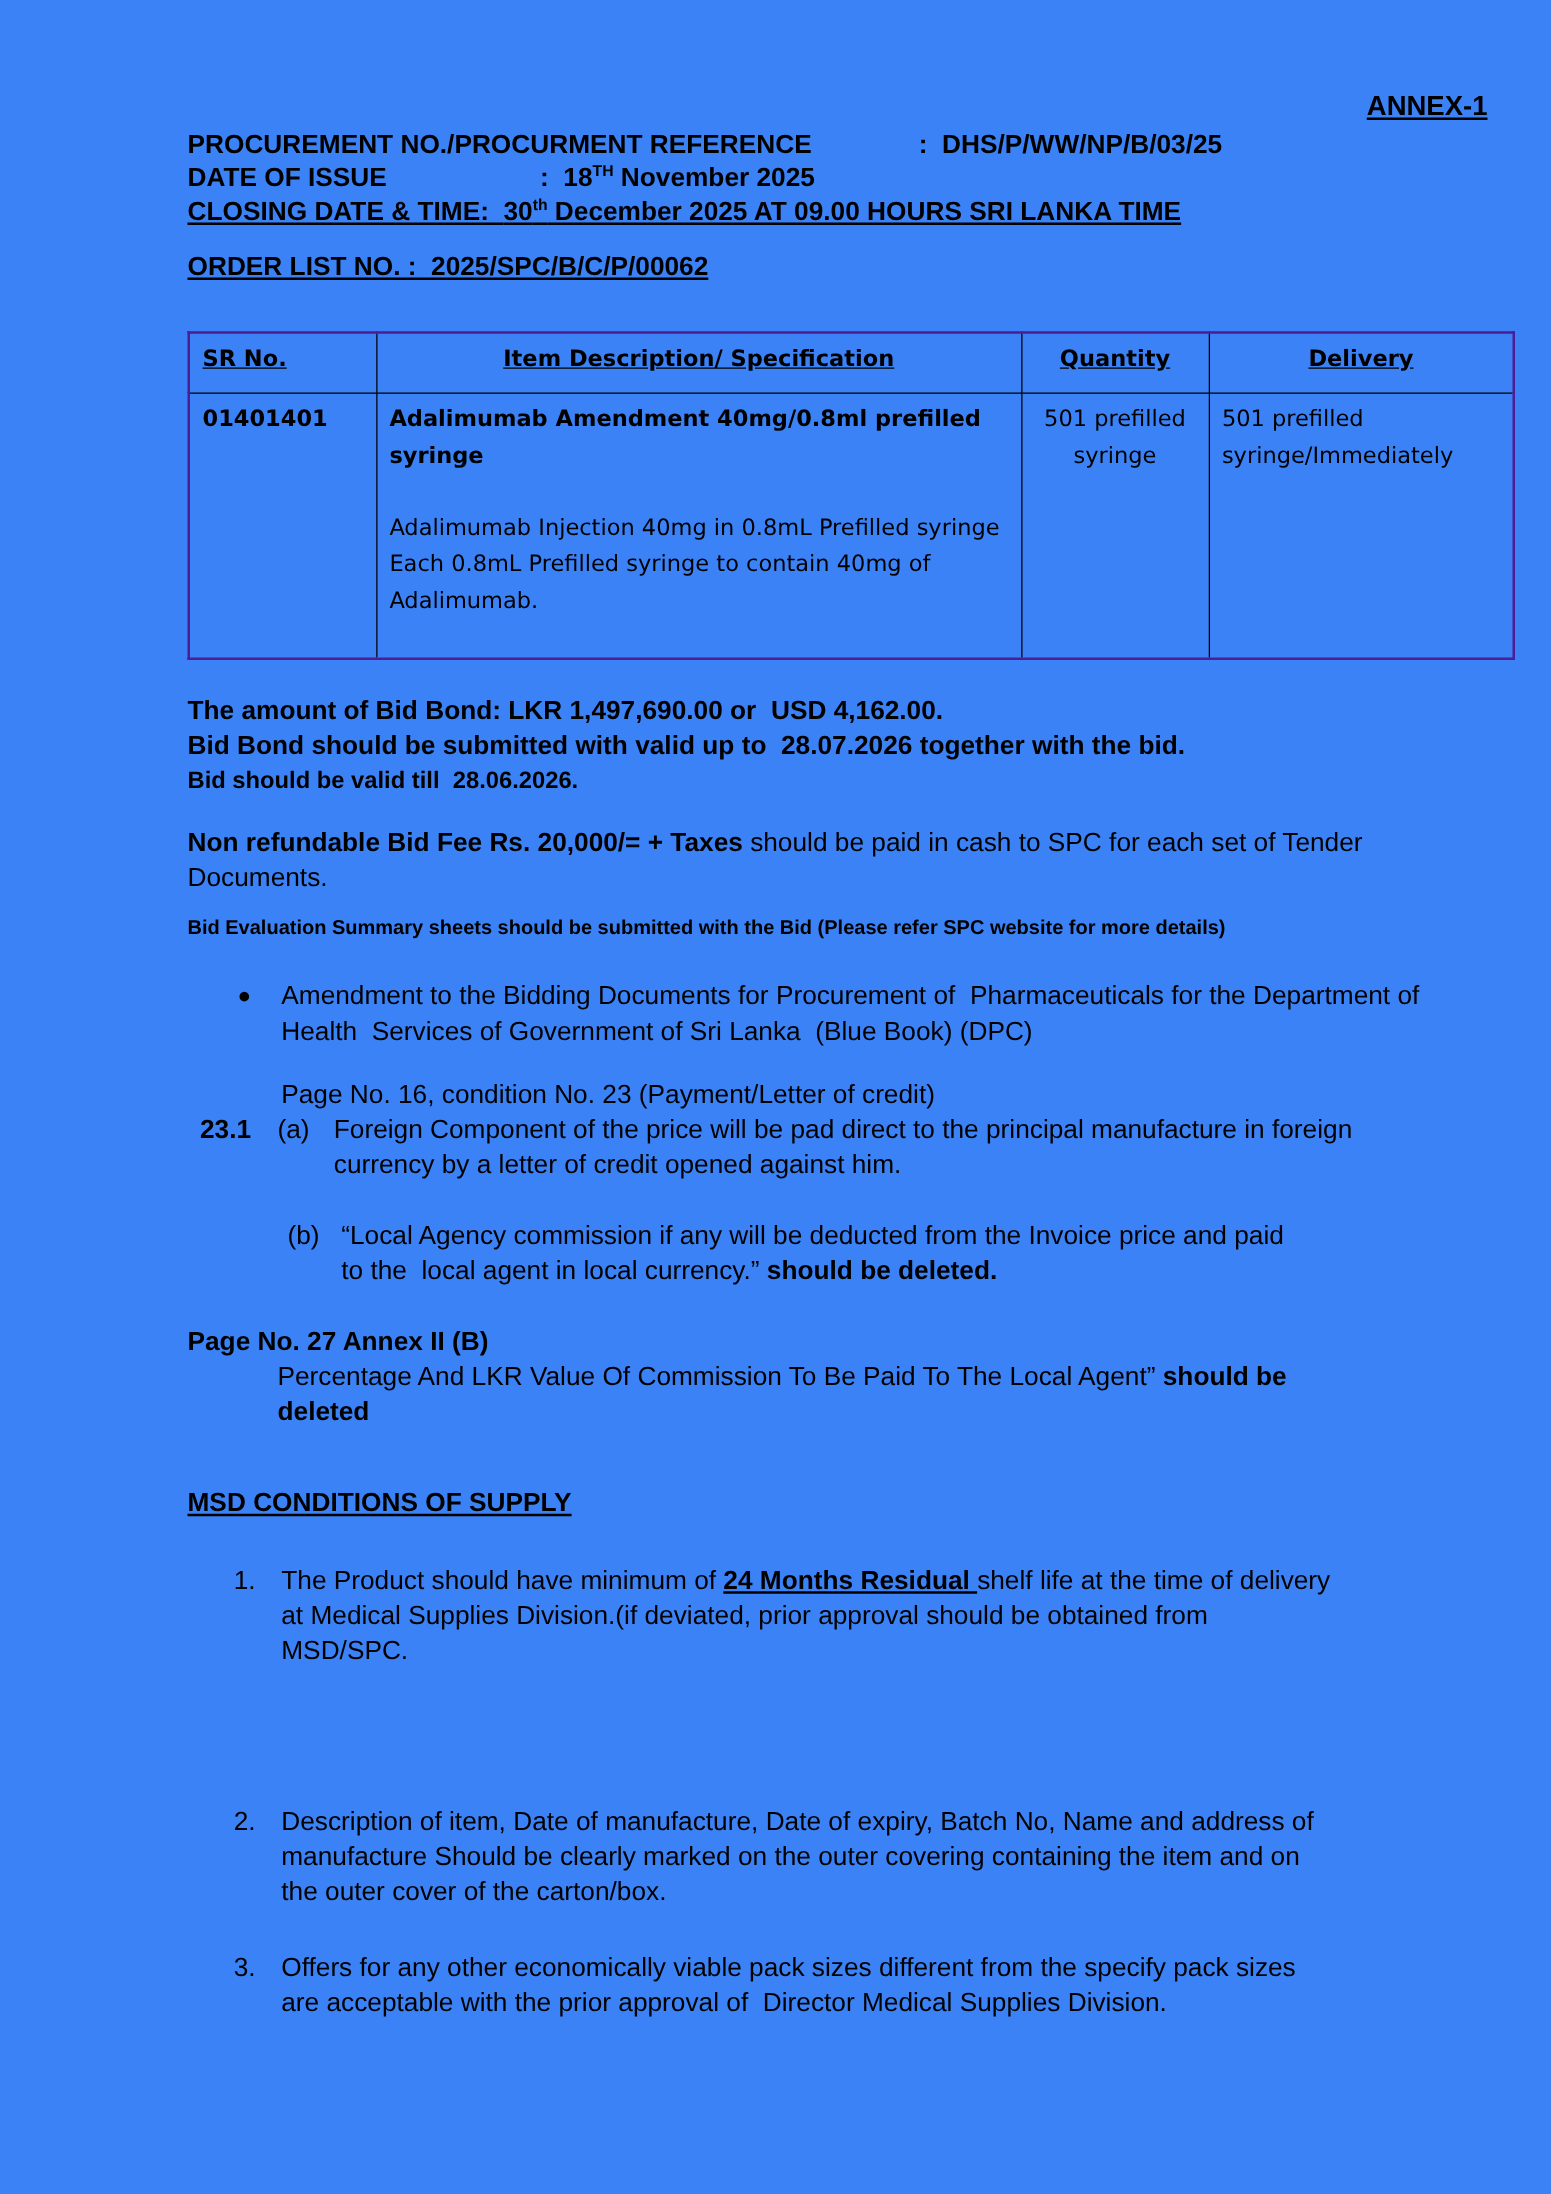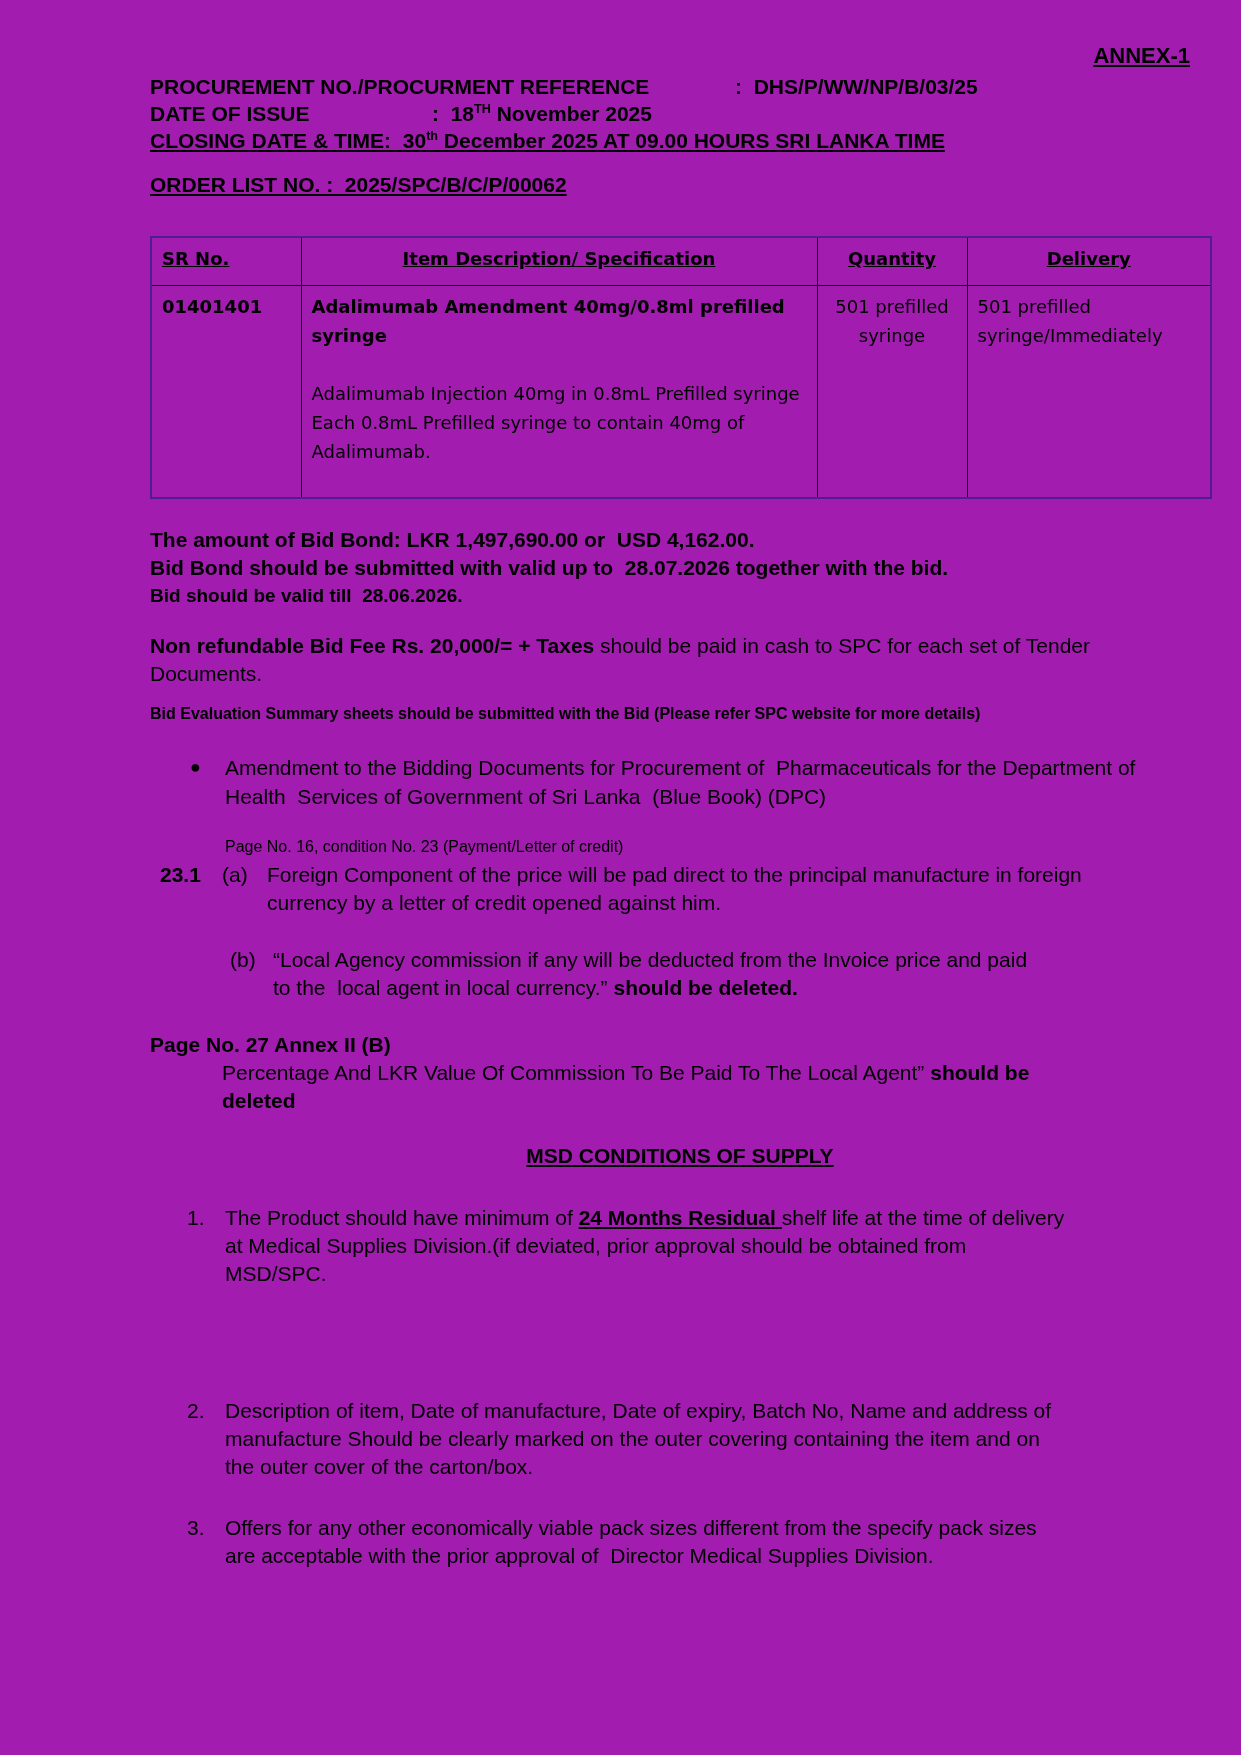"ANNEX-1" .page { background: #a21caf -> #3b82f6; padding-top: 43px -> 72px }
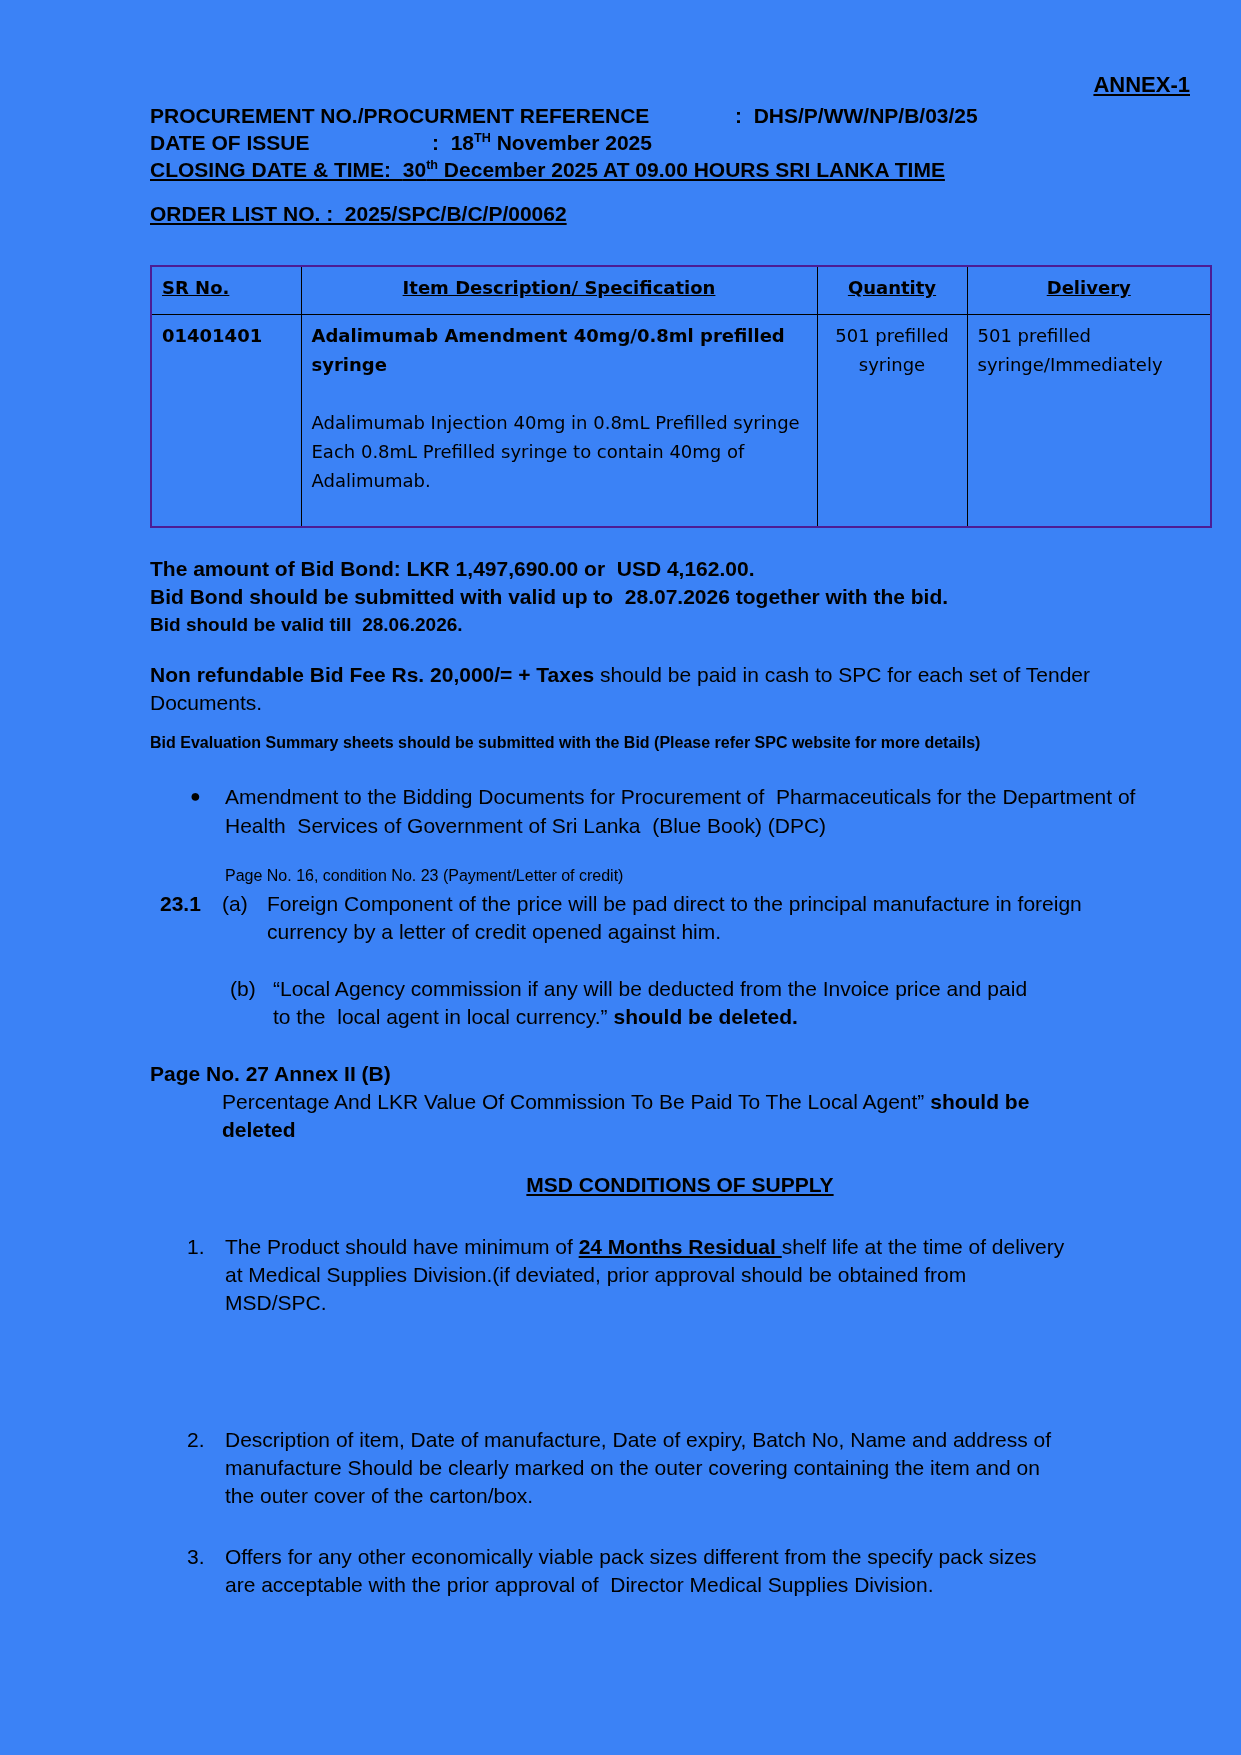"Page No. 16, condition No." .page16 { font-size: 16px -> 21px }
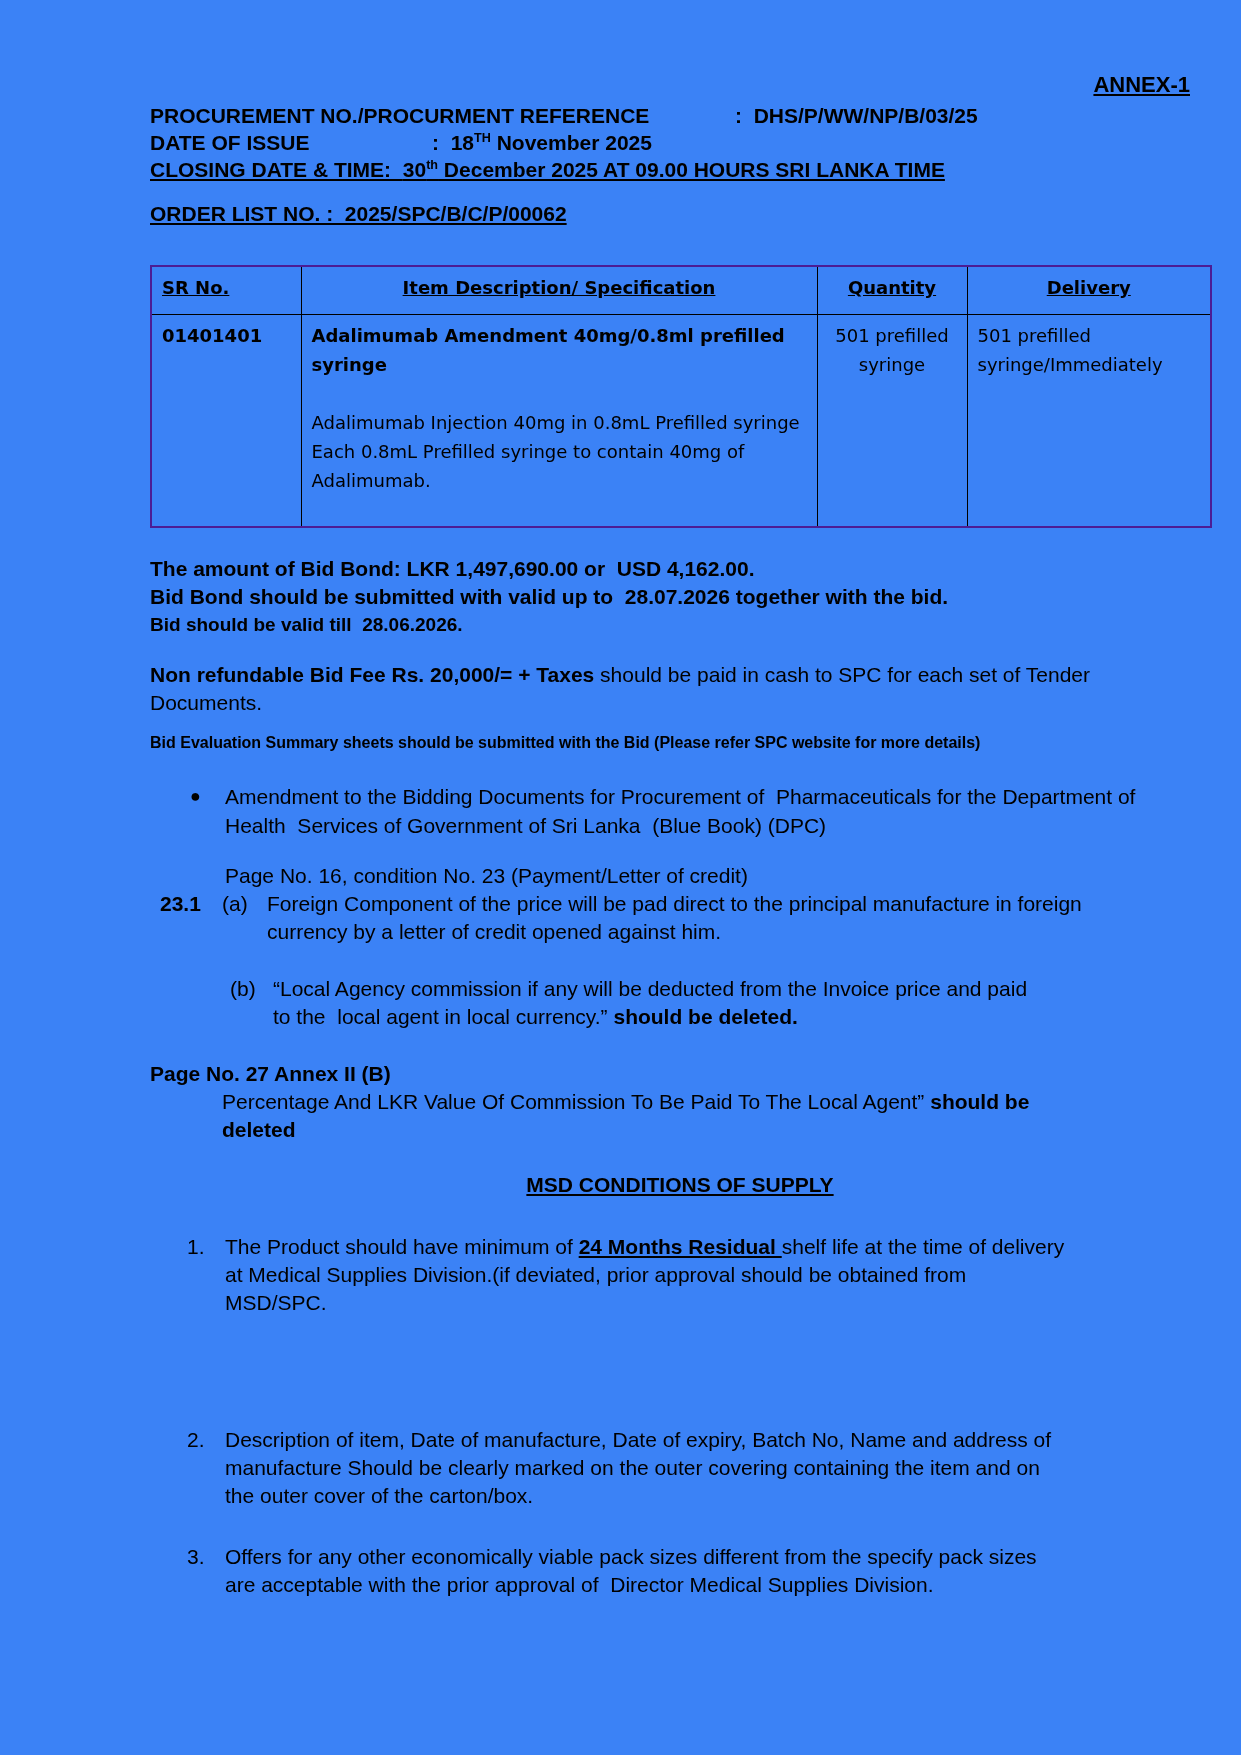"MSD CONDITIONS OF SUPPLY" .msd { margin-top: 27px -> 45px; text-align: center -> none }
